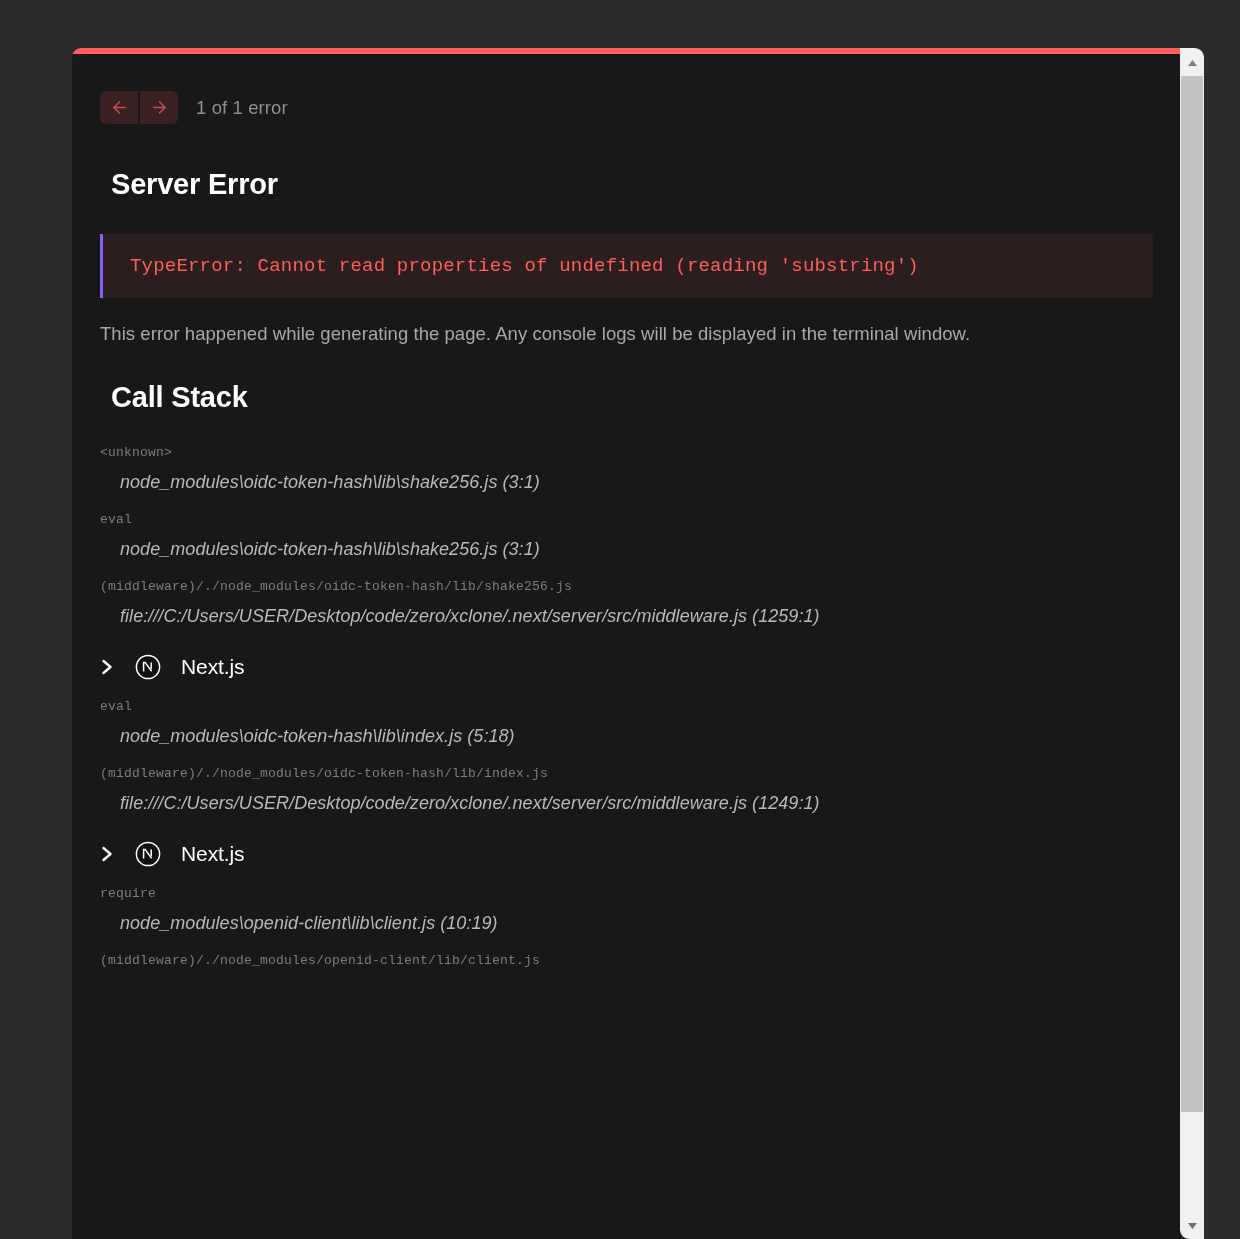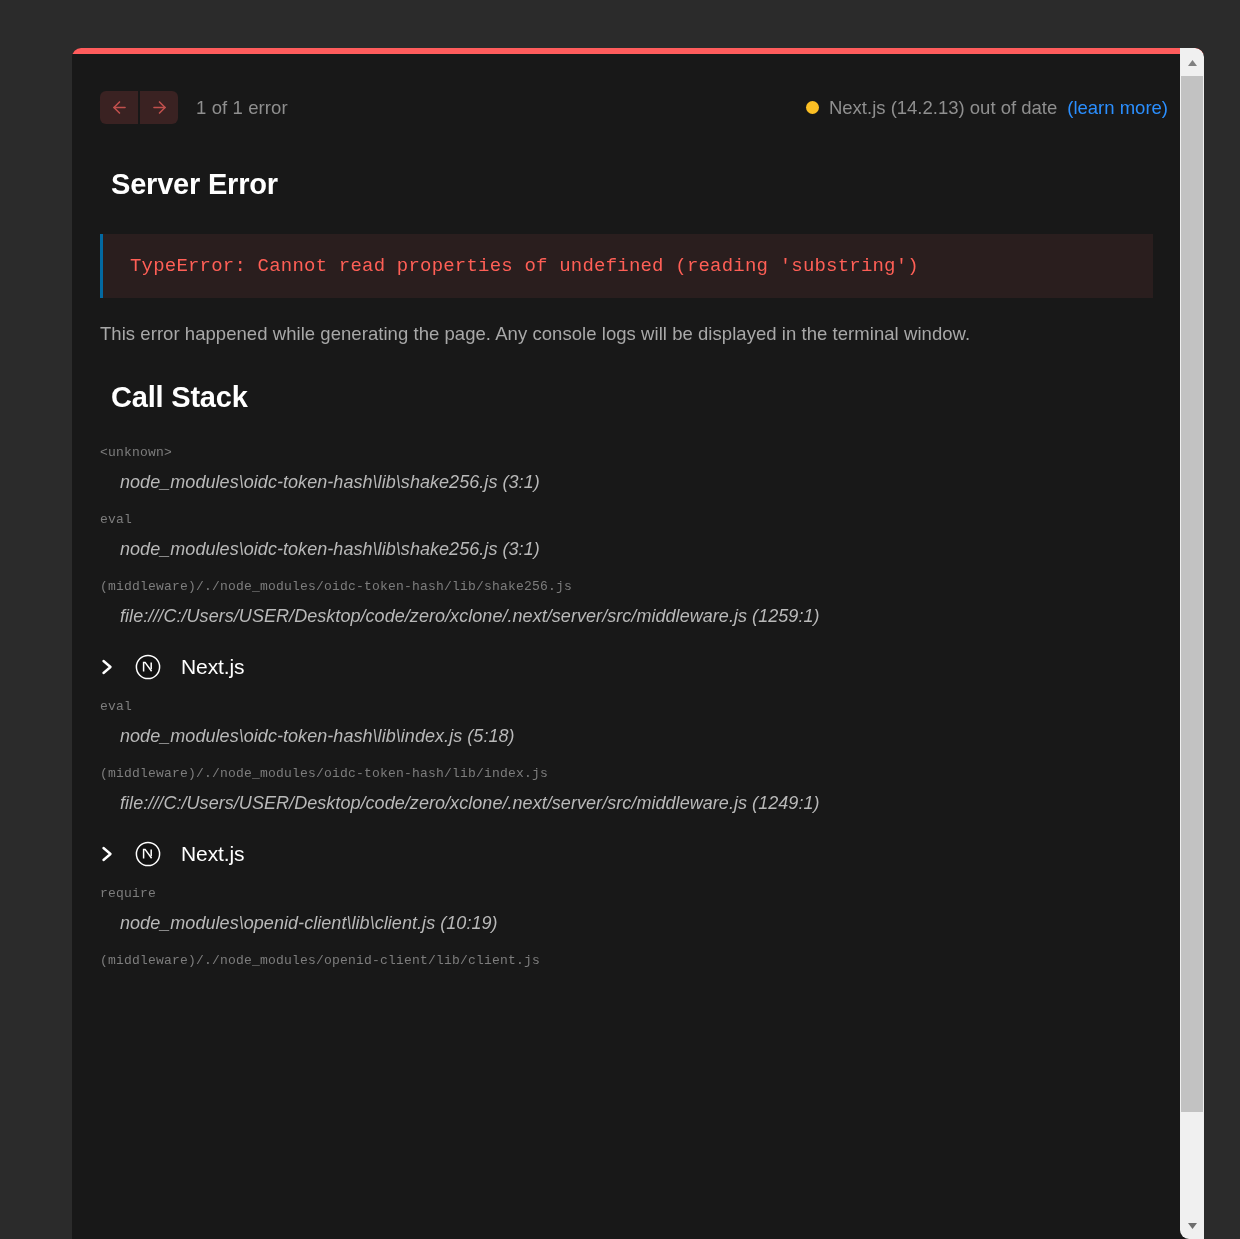"Next.js (14.2.13) out of date" div.version-note { html: <div> <span></span> <span>Next.js (14.2.13) out of date</span> <a>(learn more)</a> </div> -> none }
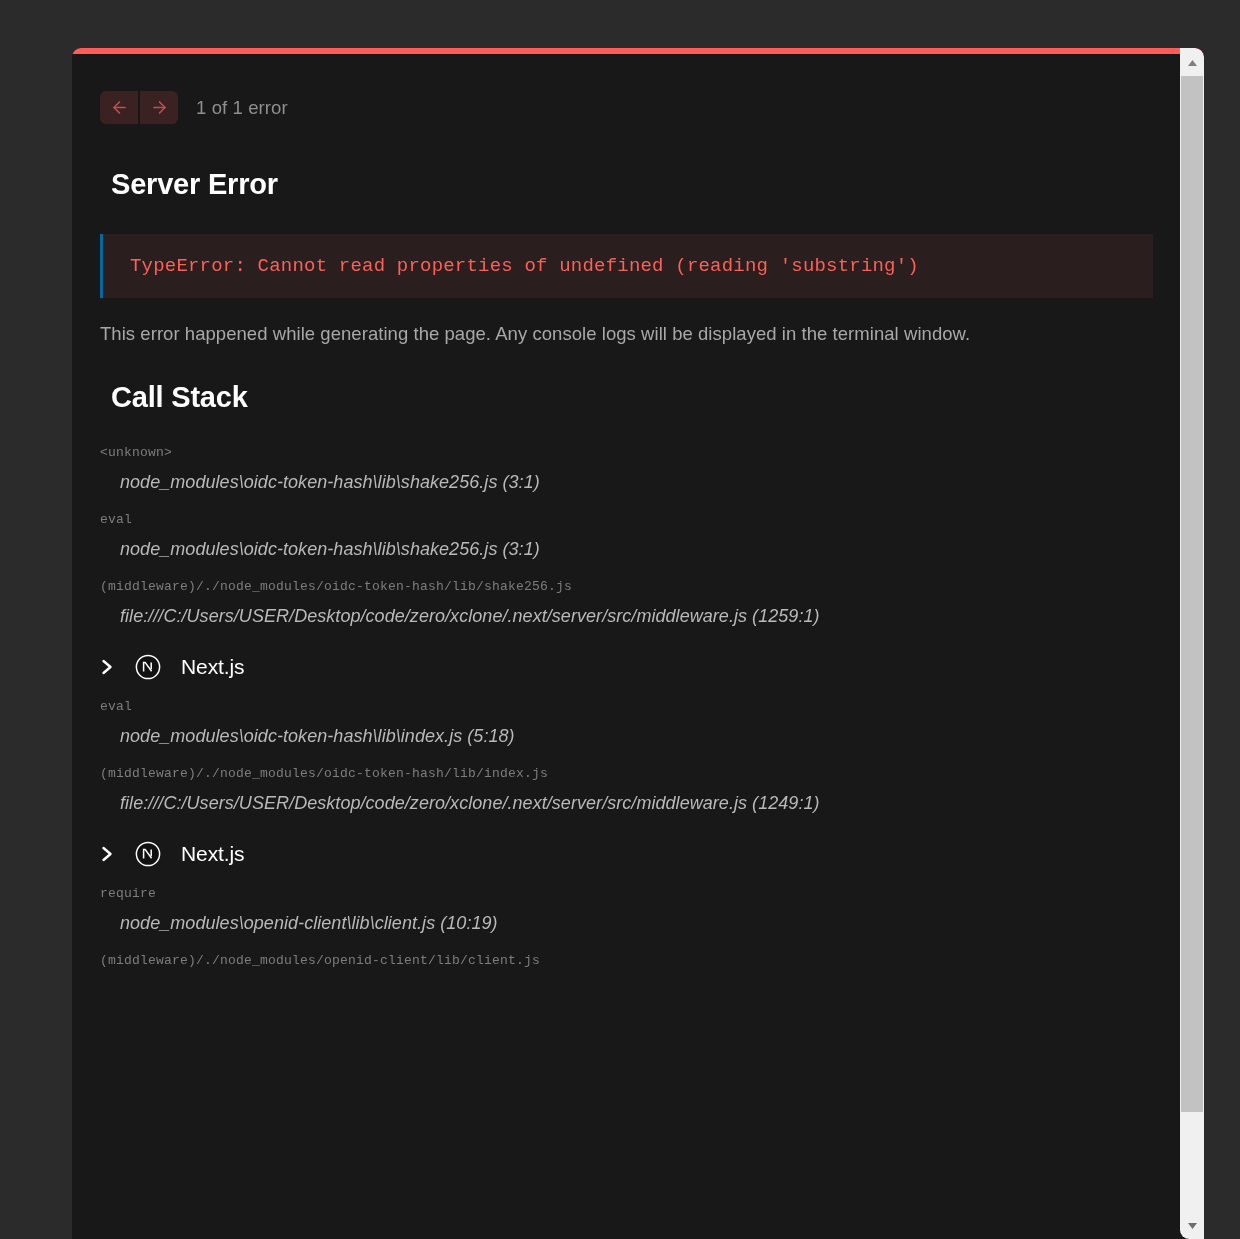"TypeError: Cannot read properties of" .error-banner { border-left: 3px solid #0369a1 -> 3px solid #8b5cf6 }
